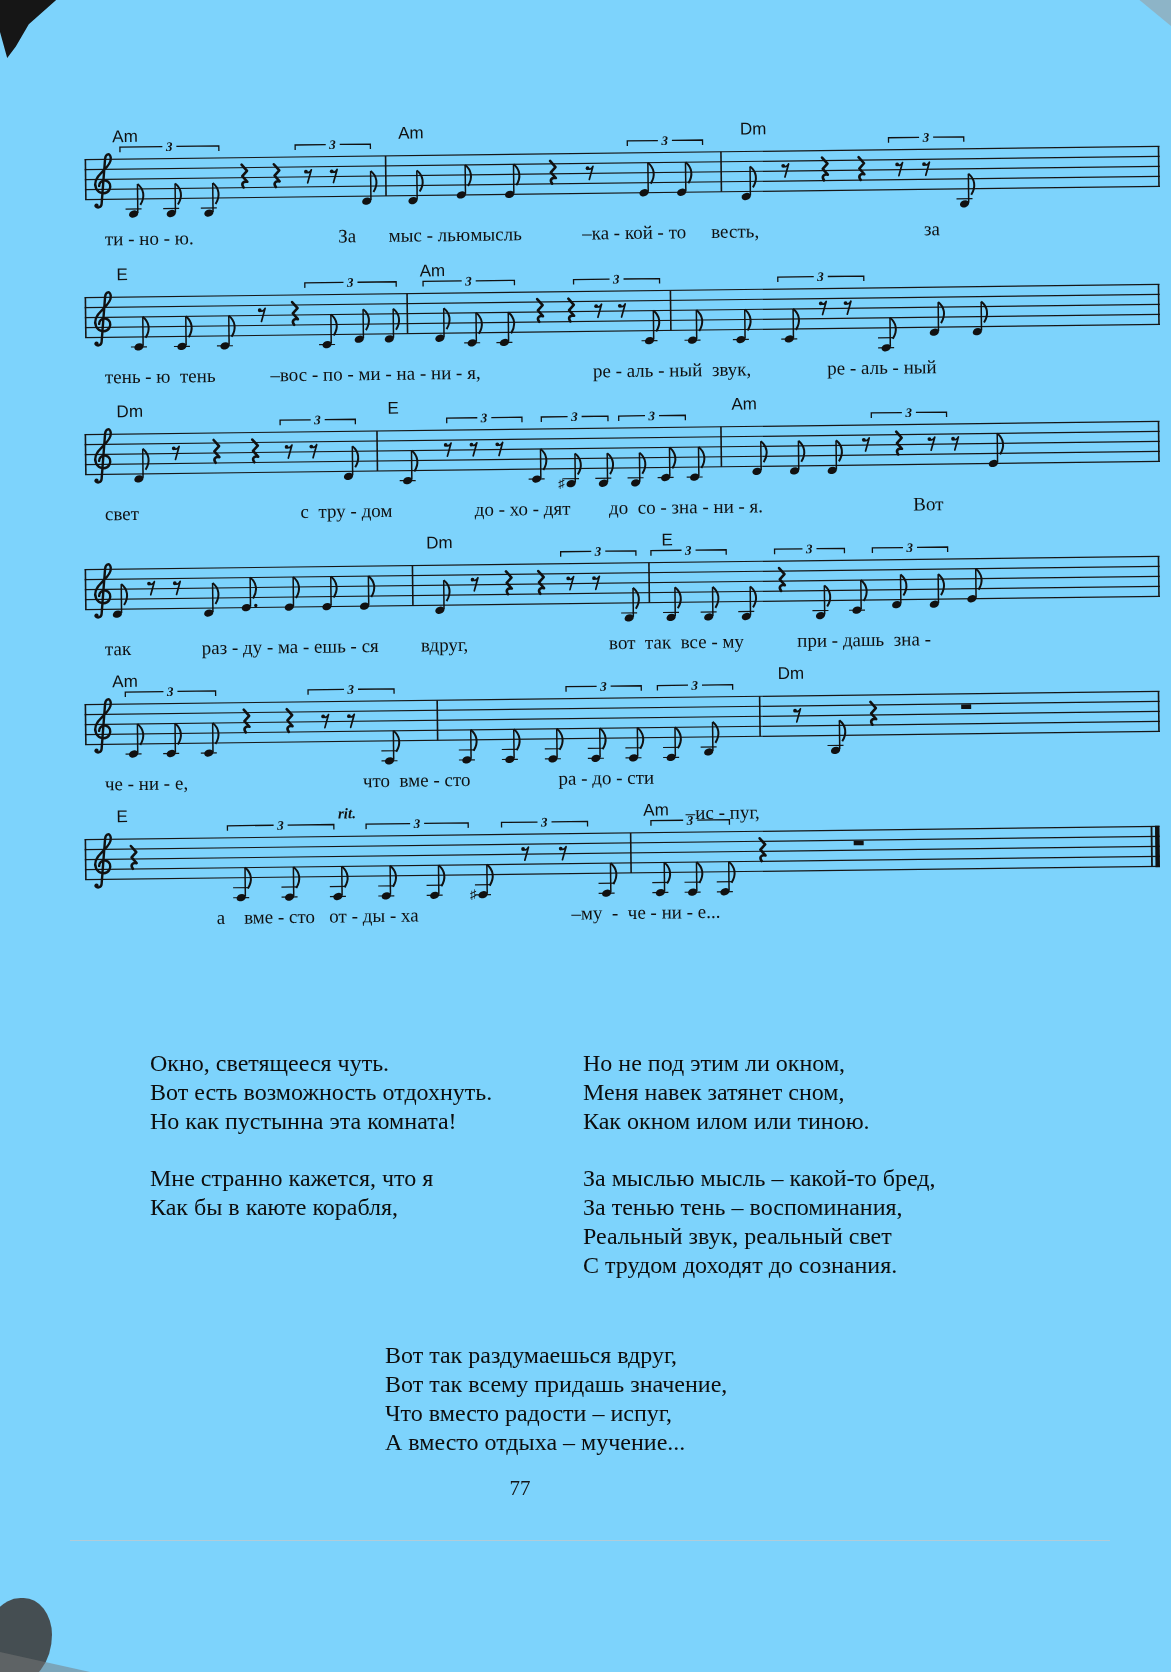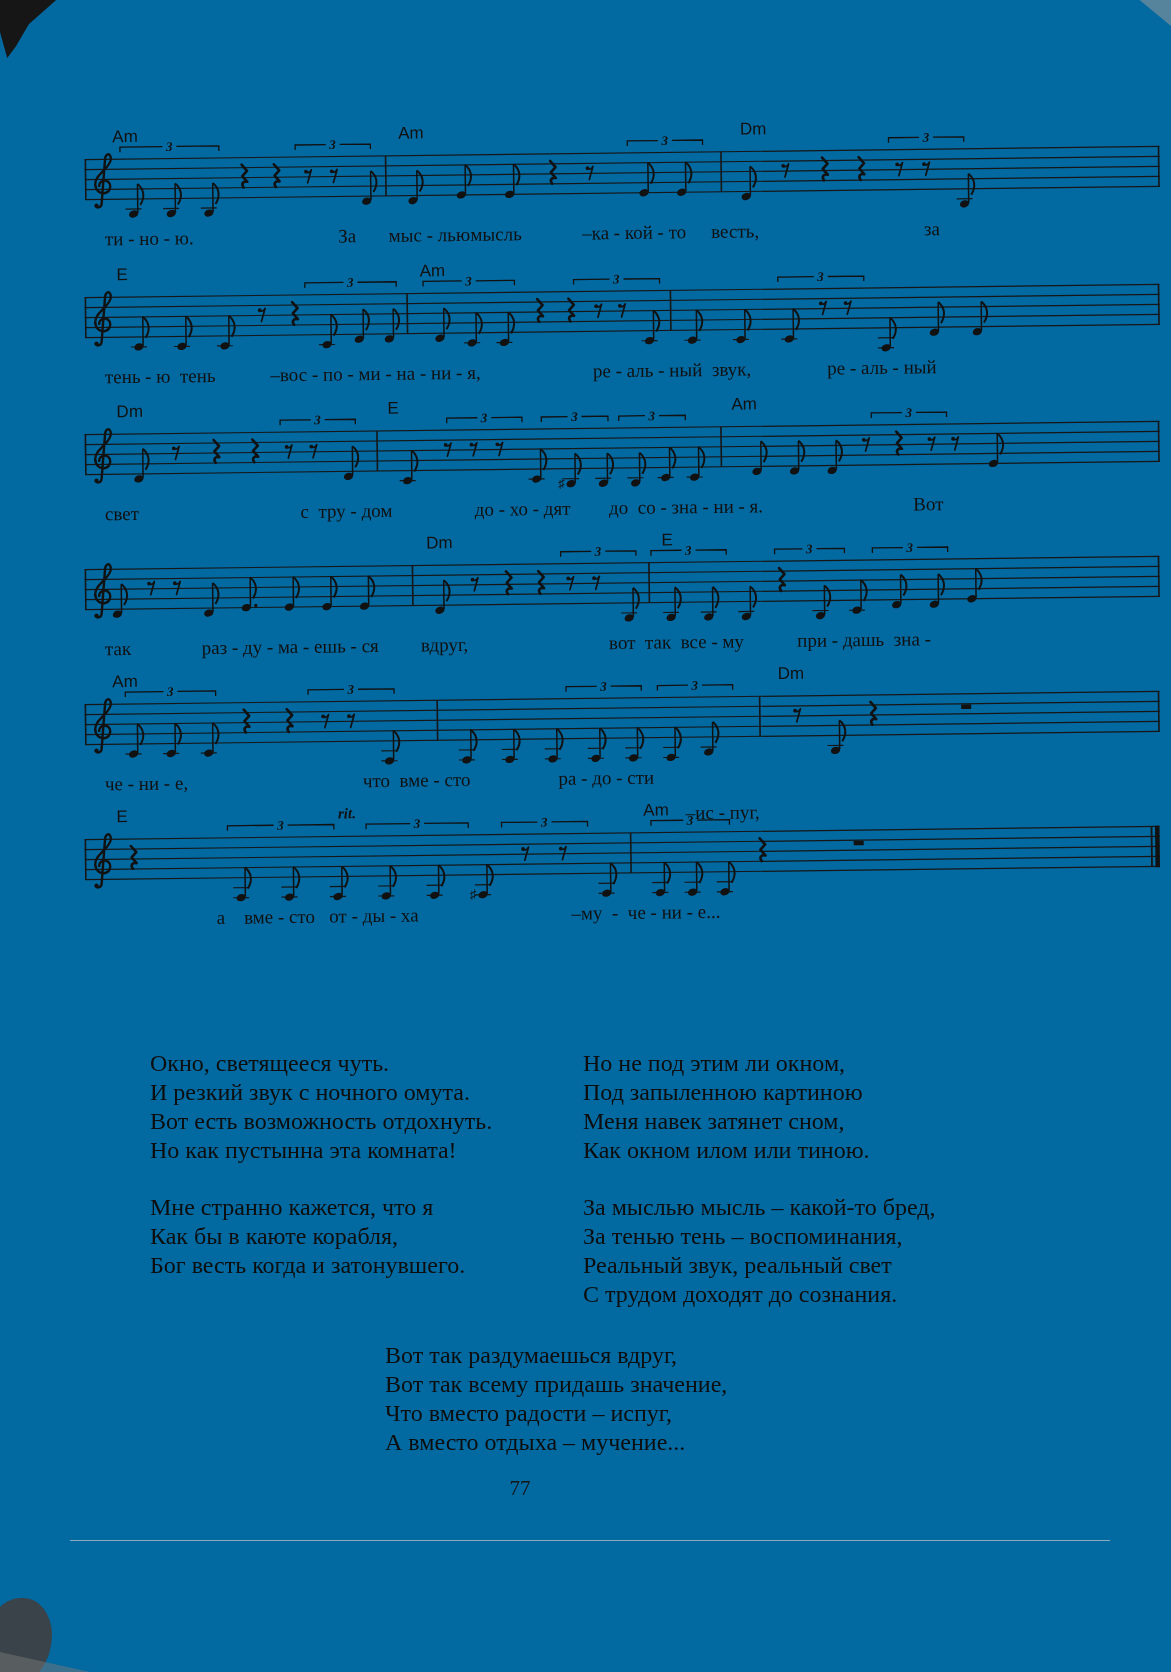"Am" .page { background: #0369a1 -> #7dd3fc }
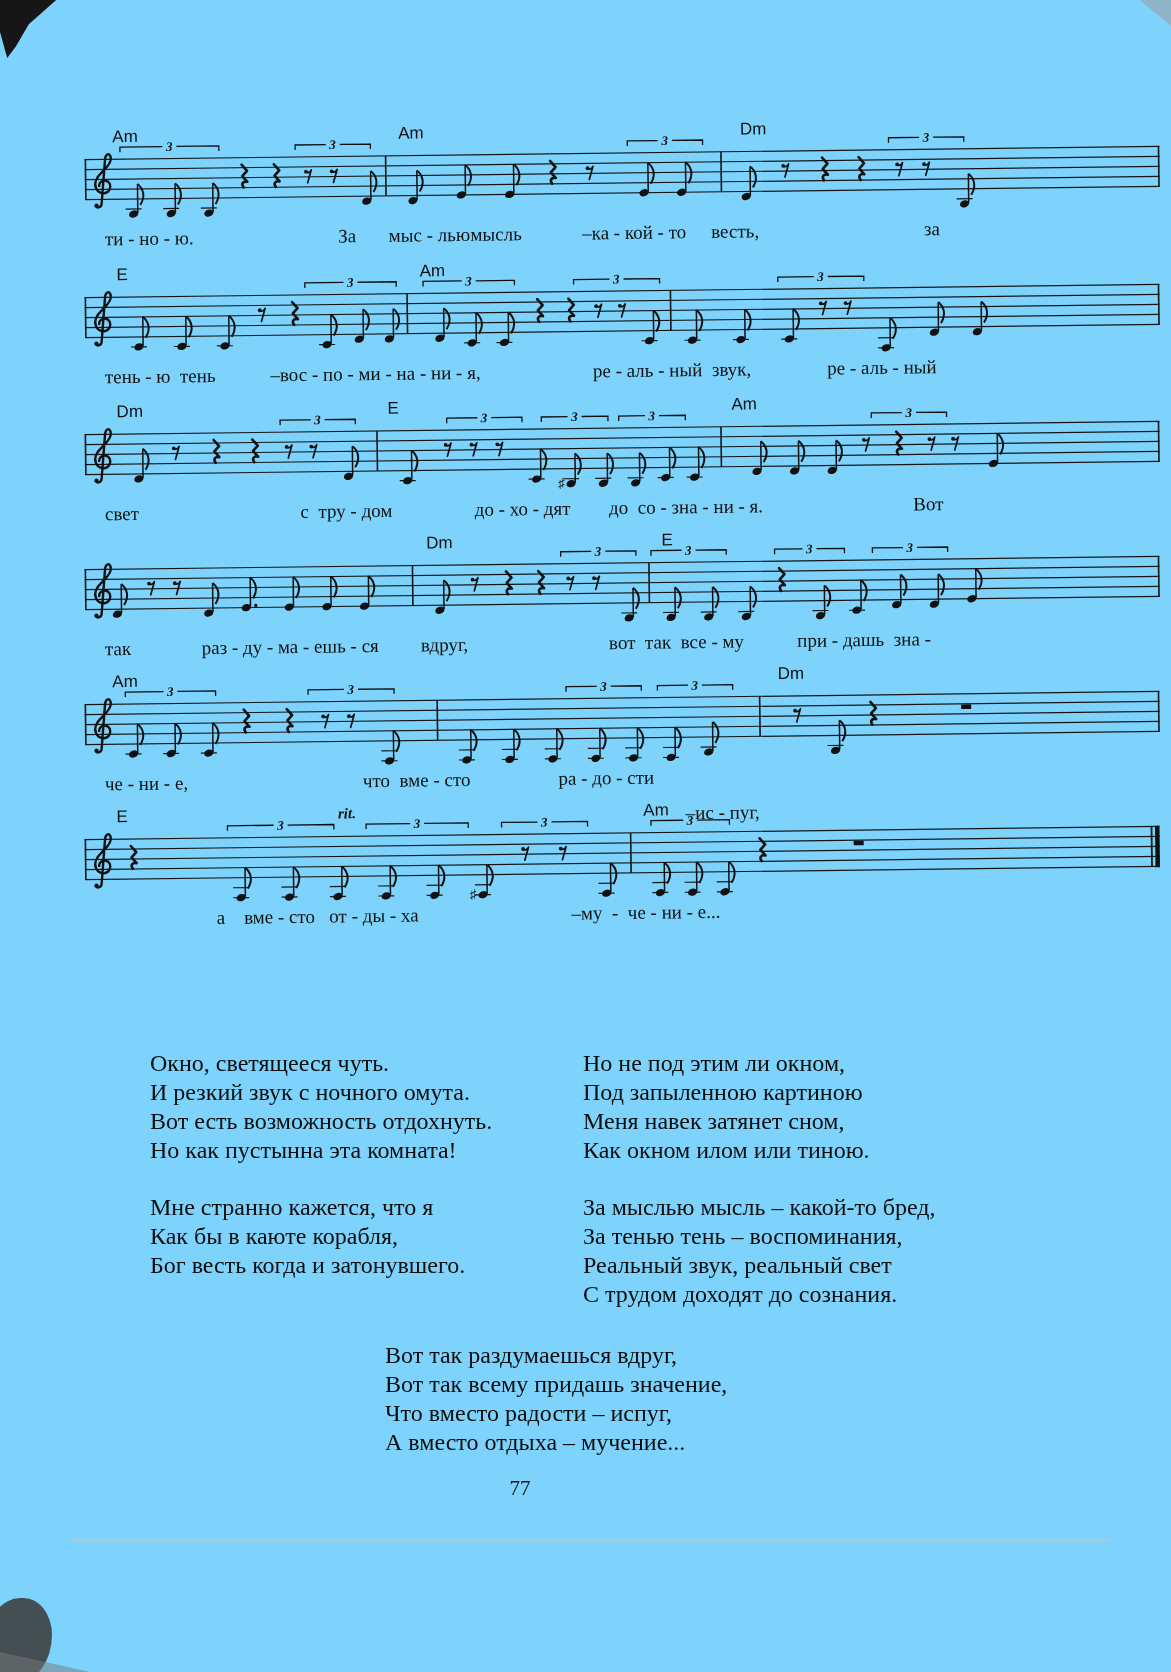"И резкий звук с ночного" div.poem-line { html: <div>И резкий звук с ночного омута.</div> -> none }
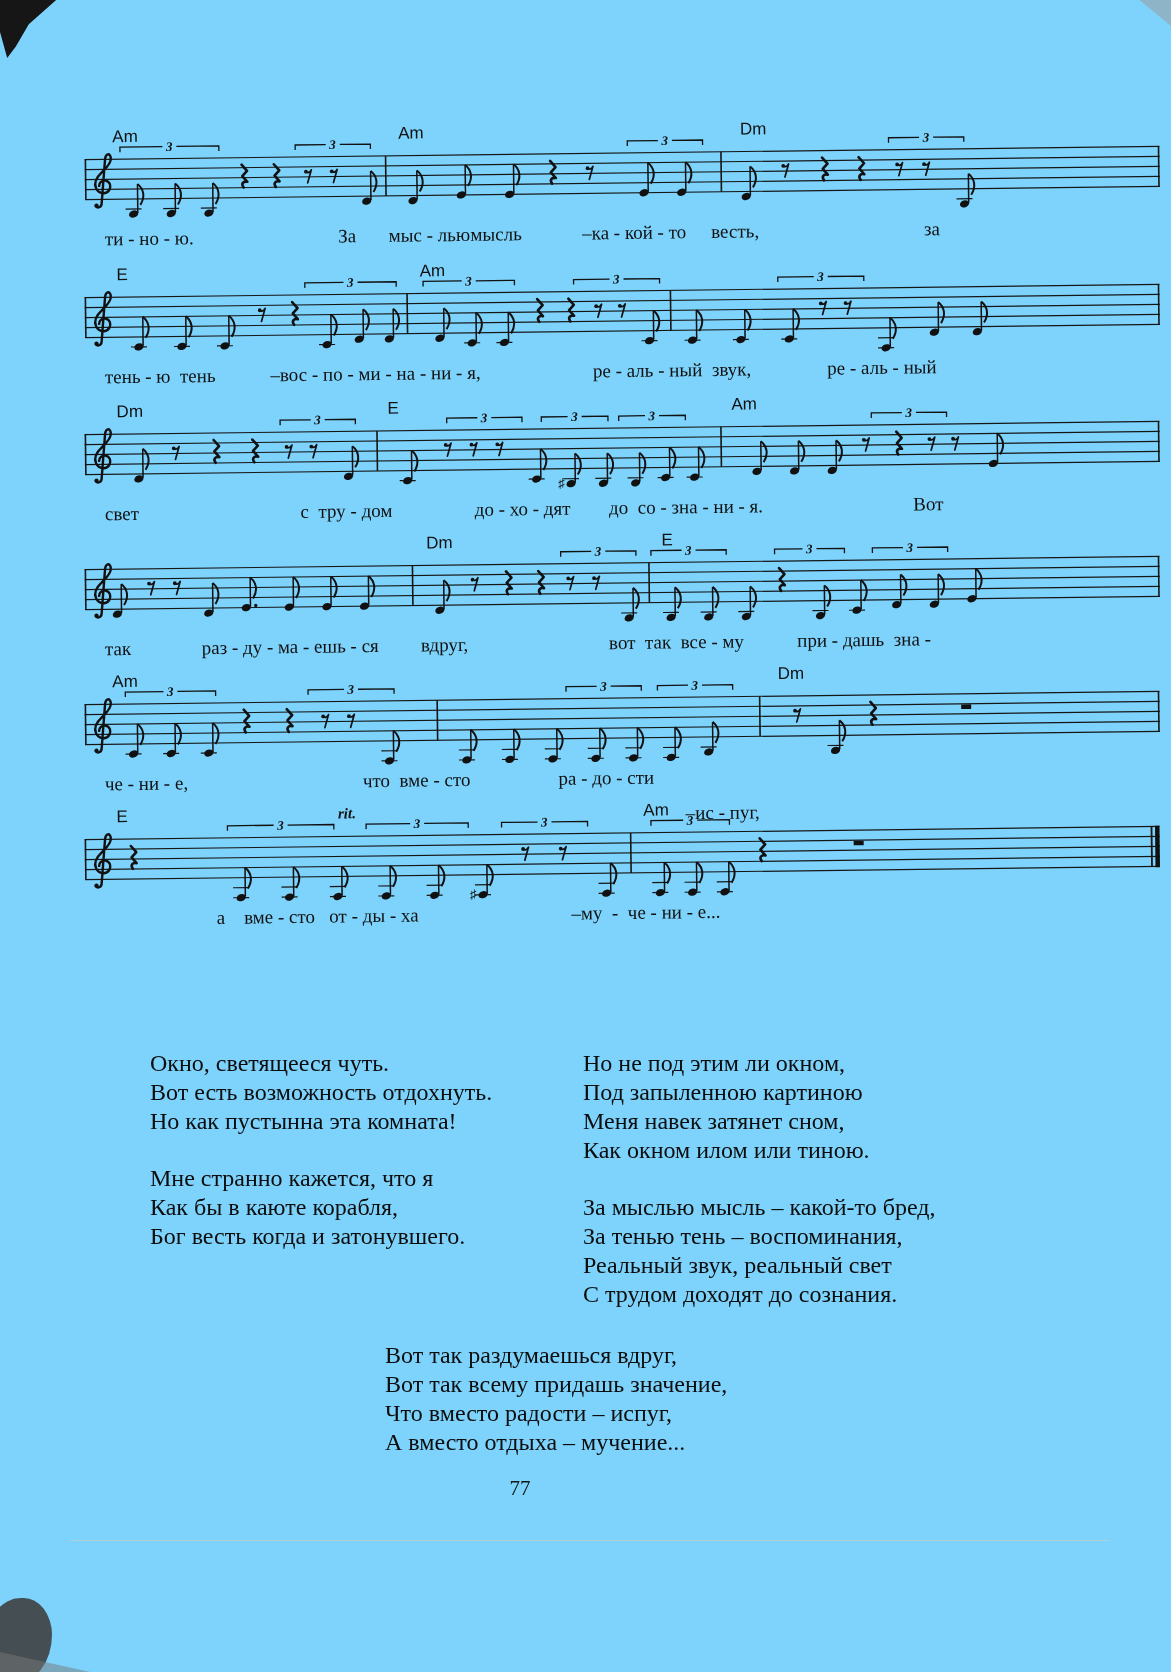"Под запыленною картиною" div.poem-line { html: <div>Под запыленною картиною</div> -> none }
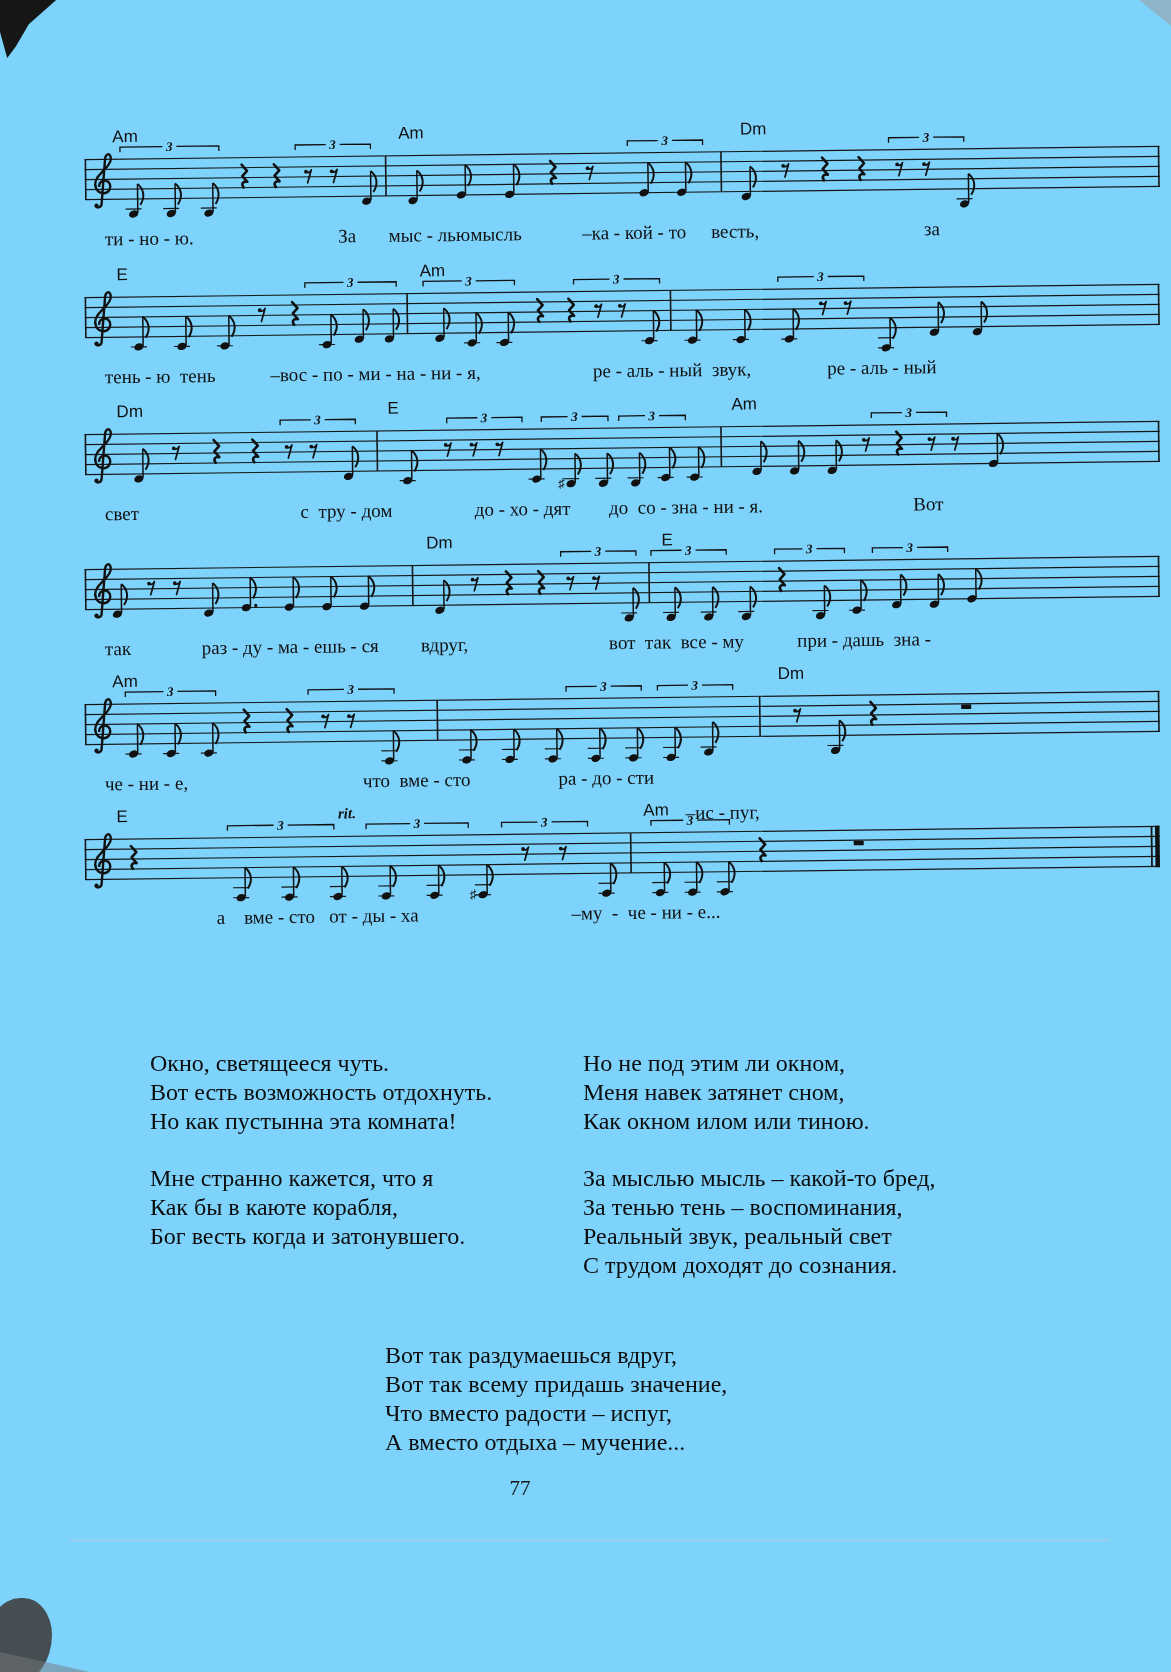"Бог весть когда и затонувшего." div.poem-line { html: <div>Бог весть когда и затонувшего.</div> -> none }
